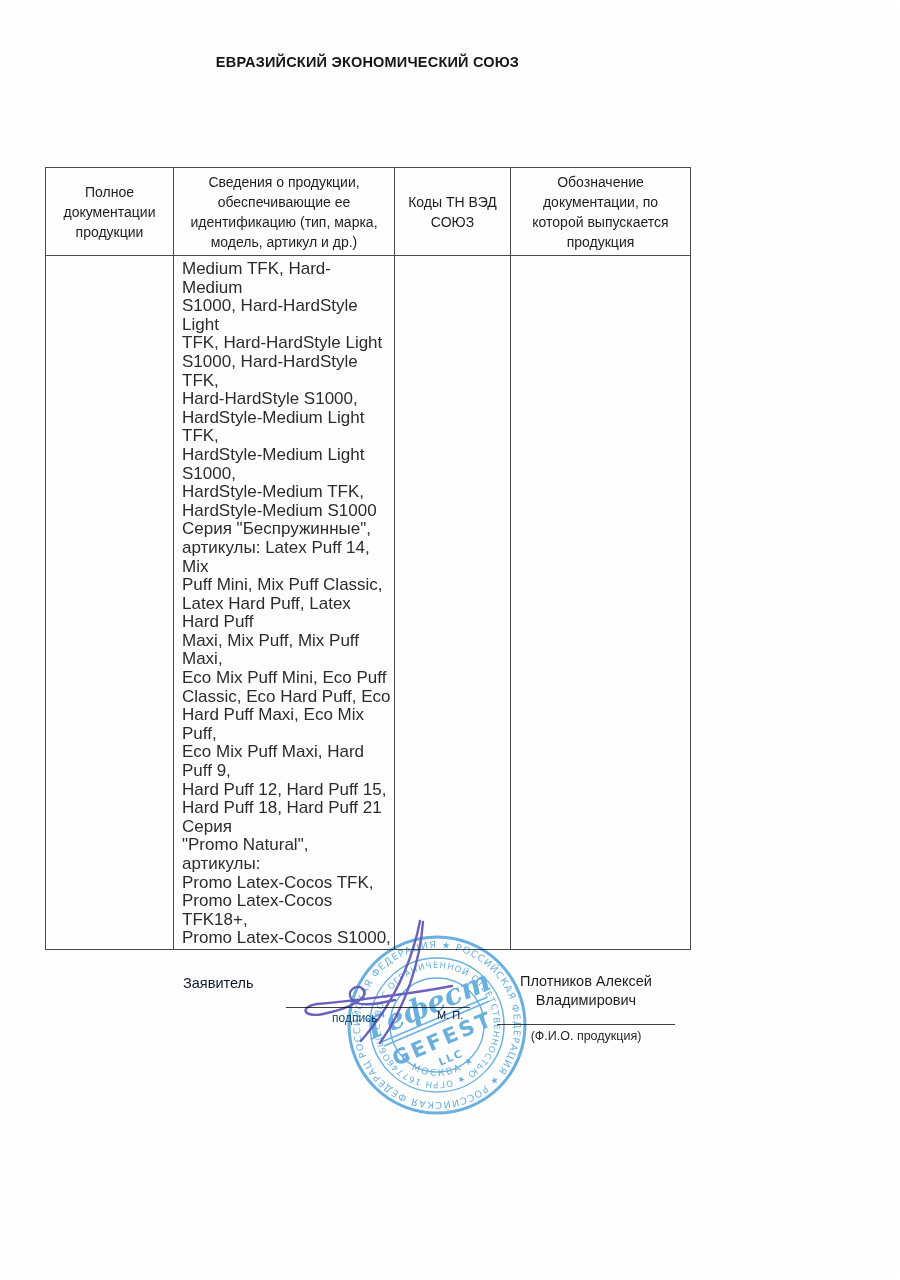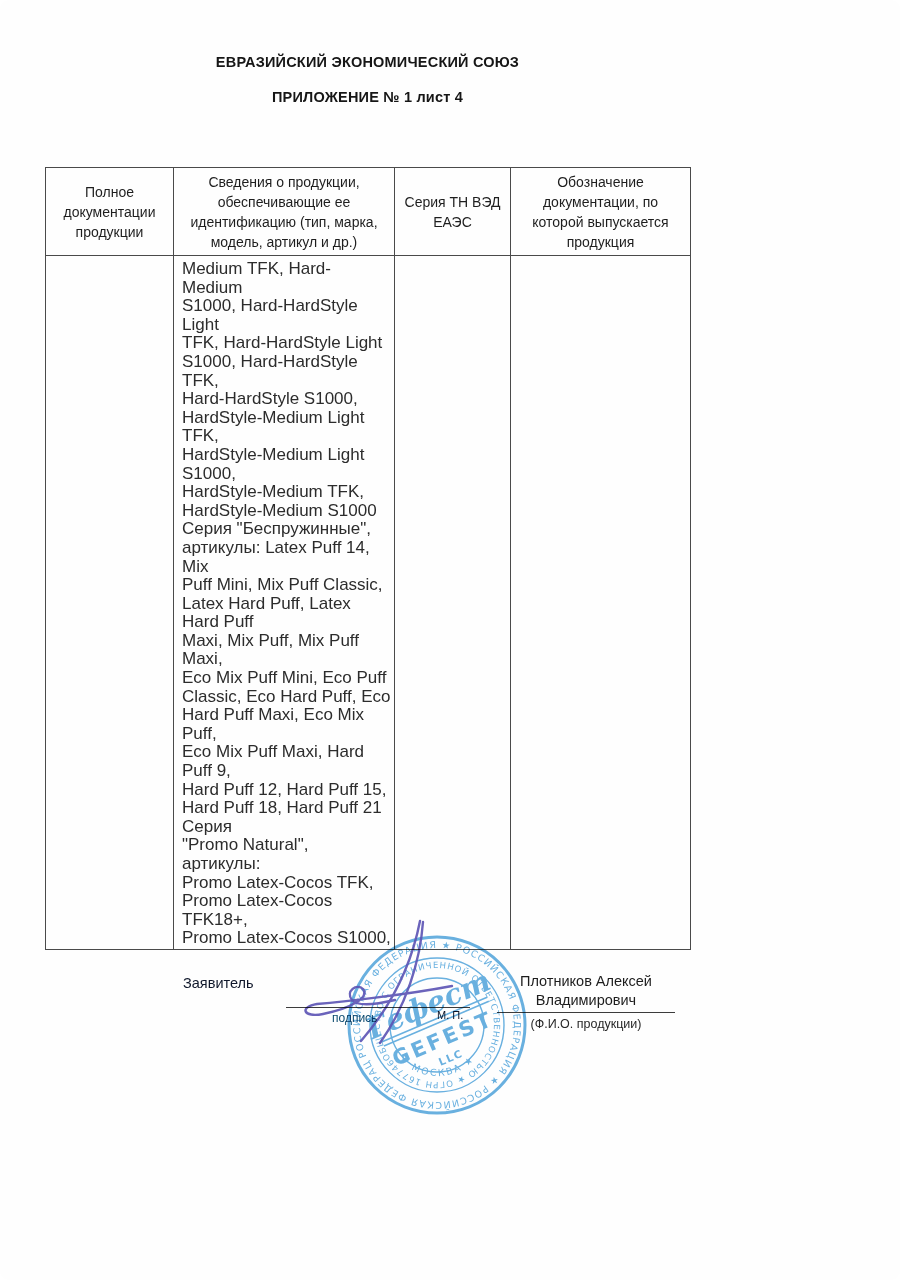"ПРИЛОЖЕНИЕ № 1 лист 4" div.doc-header { html: <div>ПРИЛОЖЕНИЕ № 1 лист 4</div> -> none }
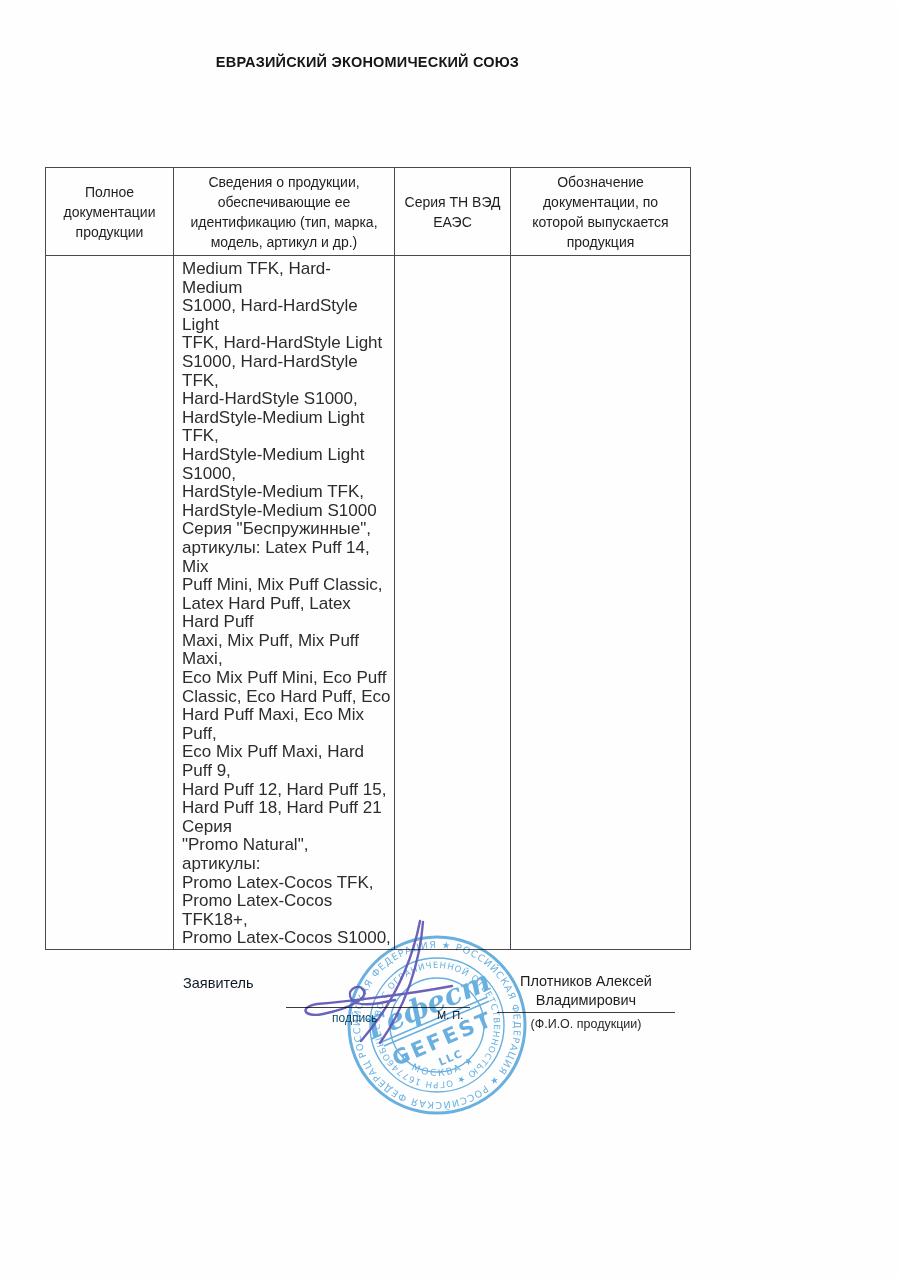"Серия ТН ВЭД ЕАЭС" td.c3h { text: Серия ТН ВЭД ЕАЭС -> Коды ТН ВЭД СОЮЗ }
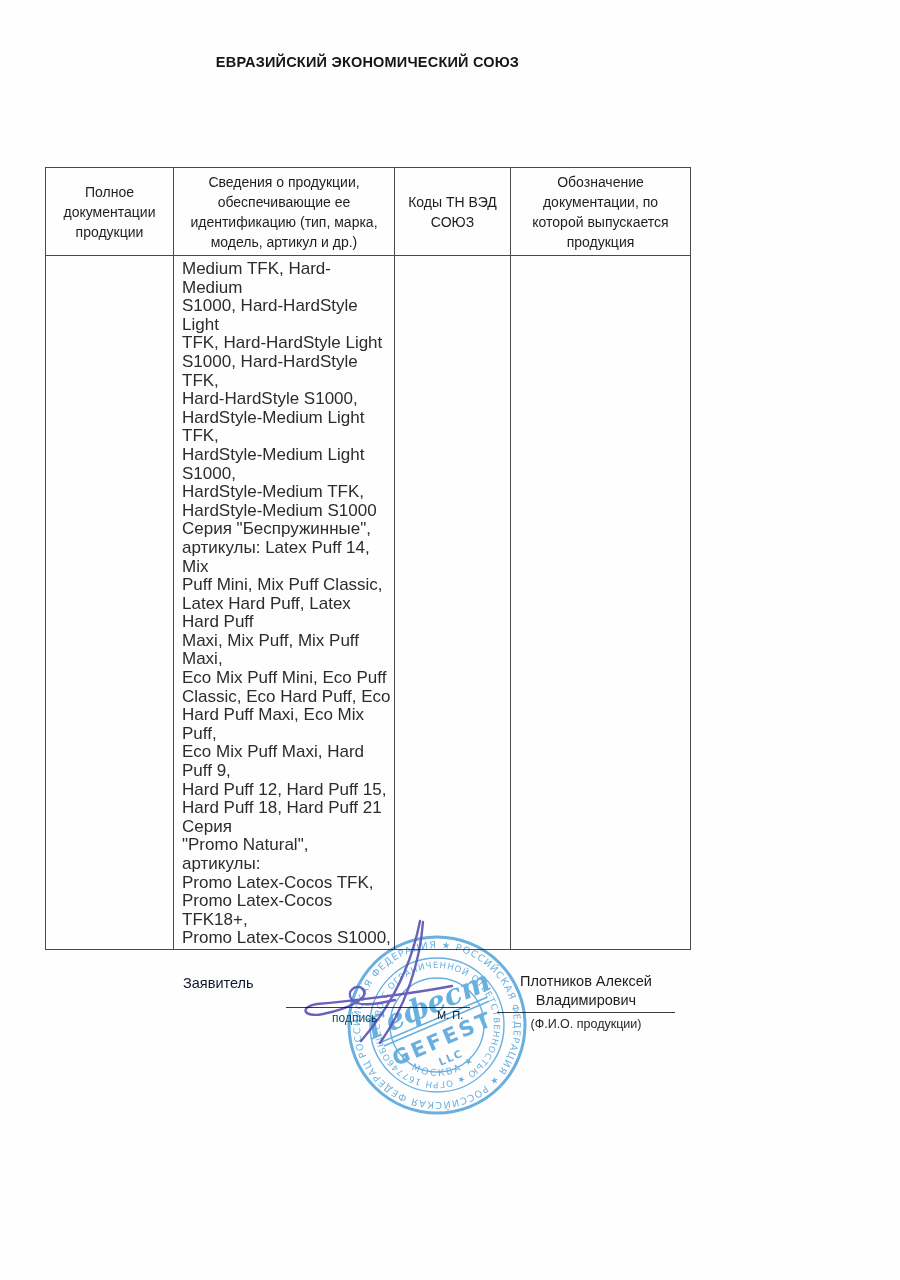"Плотников Алексей" .name-lines { padding-bottom: 3px -> 15px }
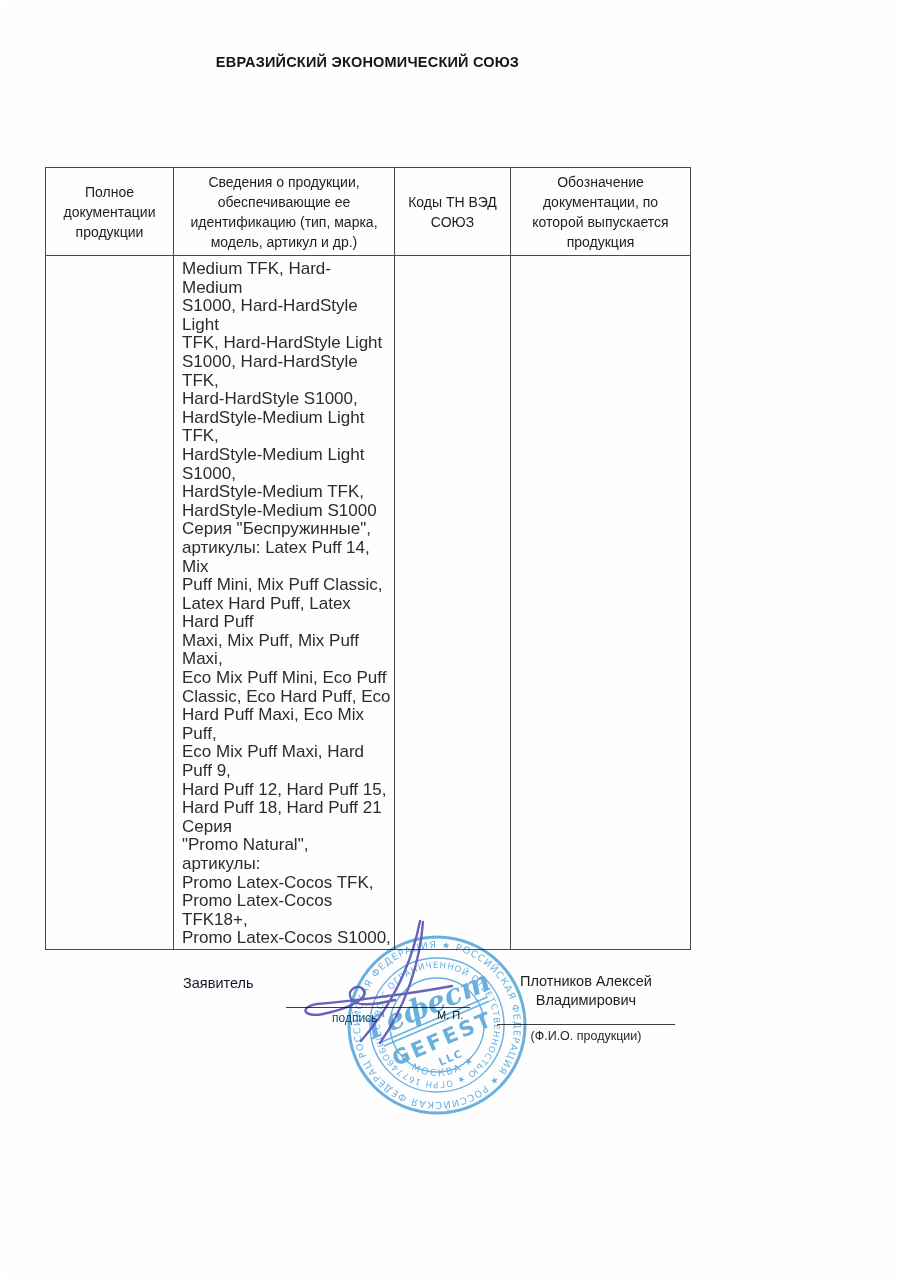"(Ф.И.О. продукции)" div.name-caption { text: продукции -> продукция }
